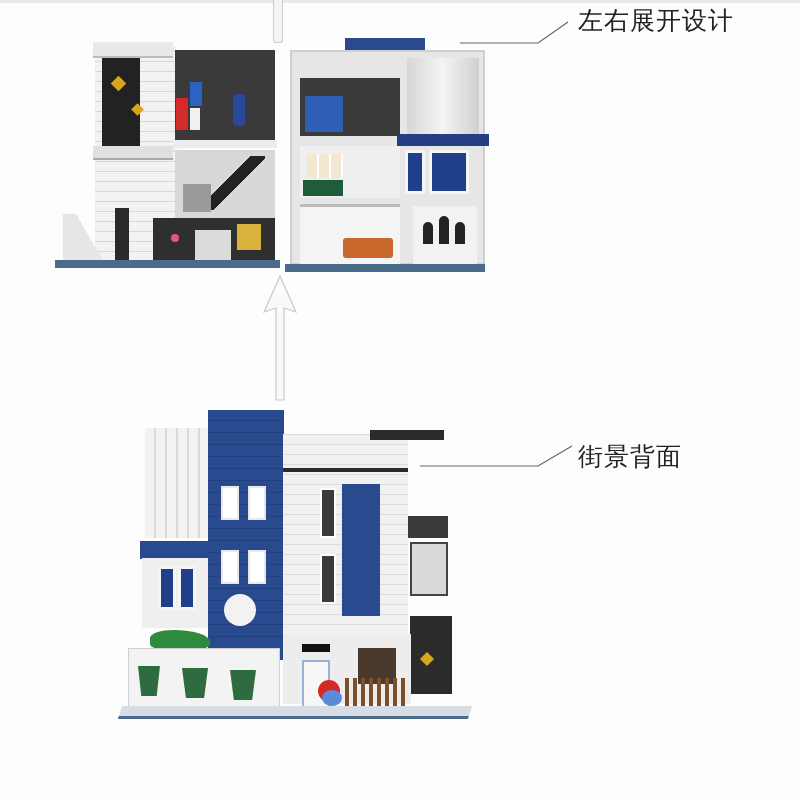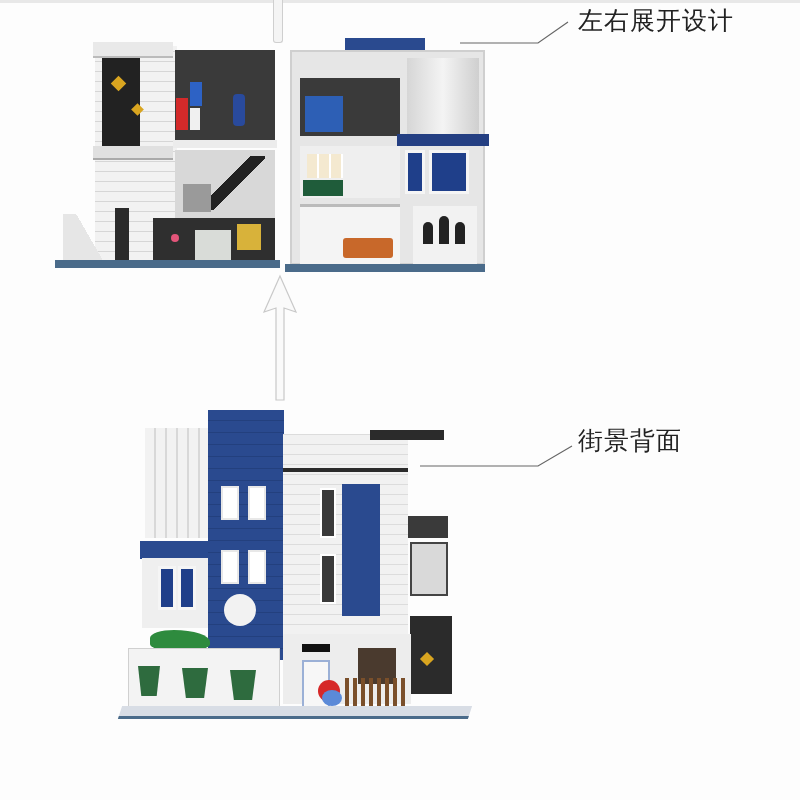"街景背面" div.label { top: 424px -> 440px }
